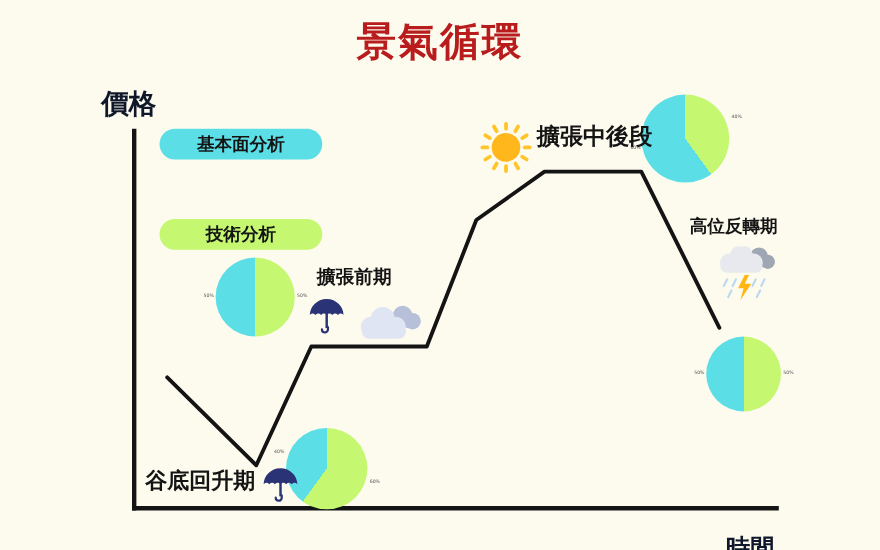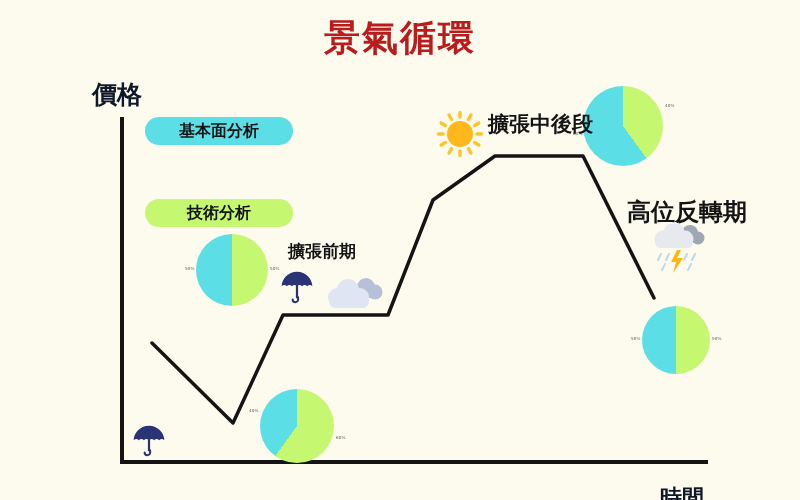"高位反轉期" span.phase-label { font-size: 24px -> 16px }
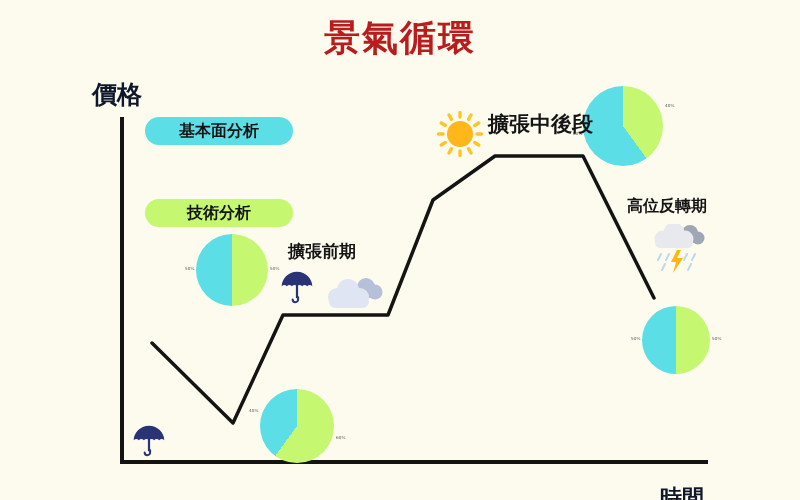"谷底回升期" span.phase-label { html: none -> <span>谷底回升期</span> }
